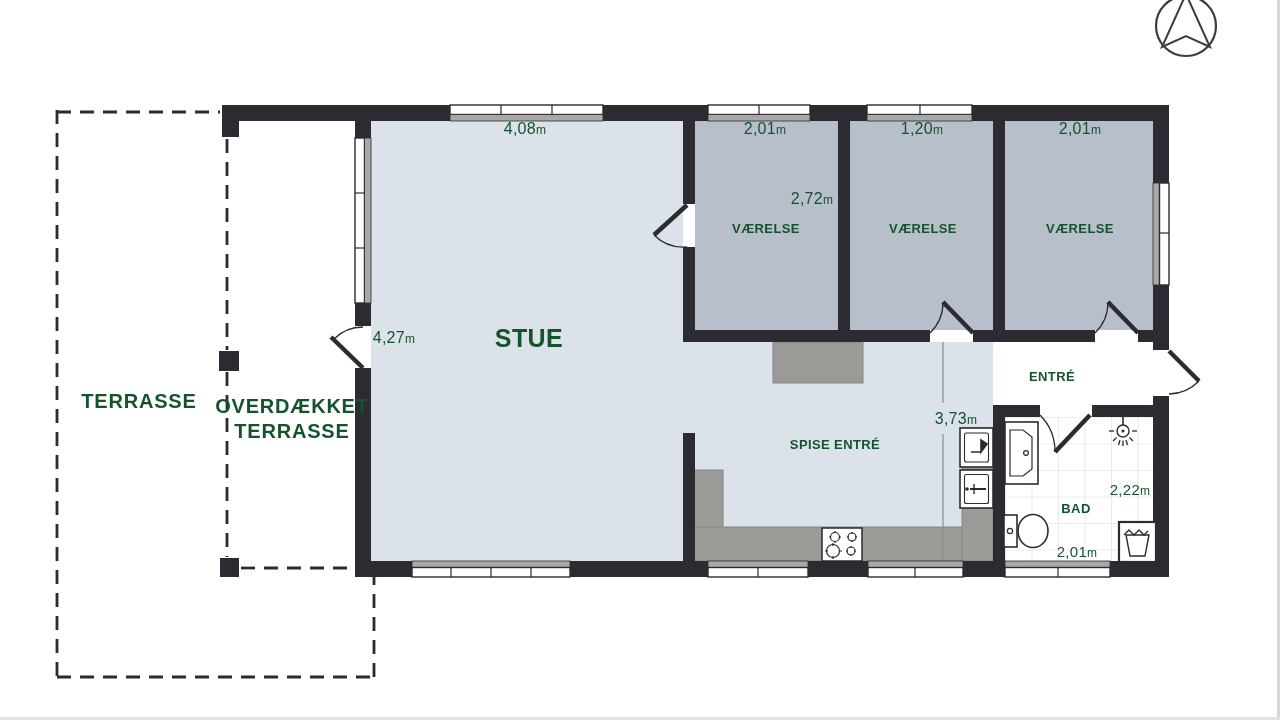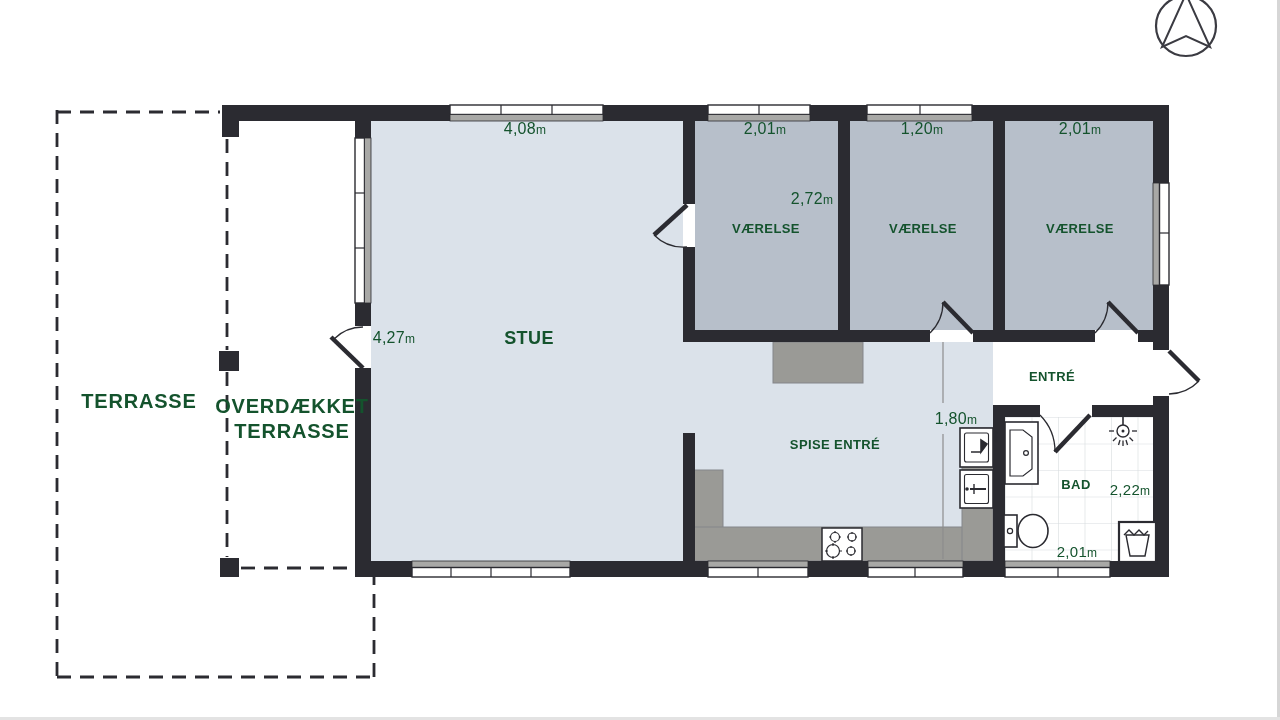"STUE" .big { font-size: 18px -> 25px }
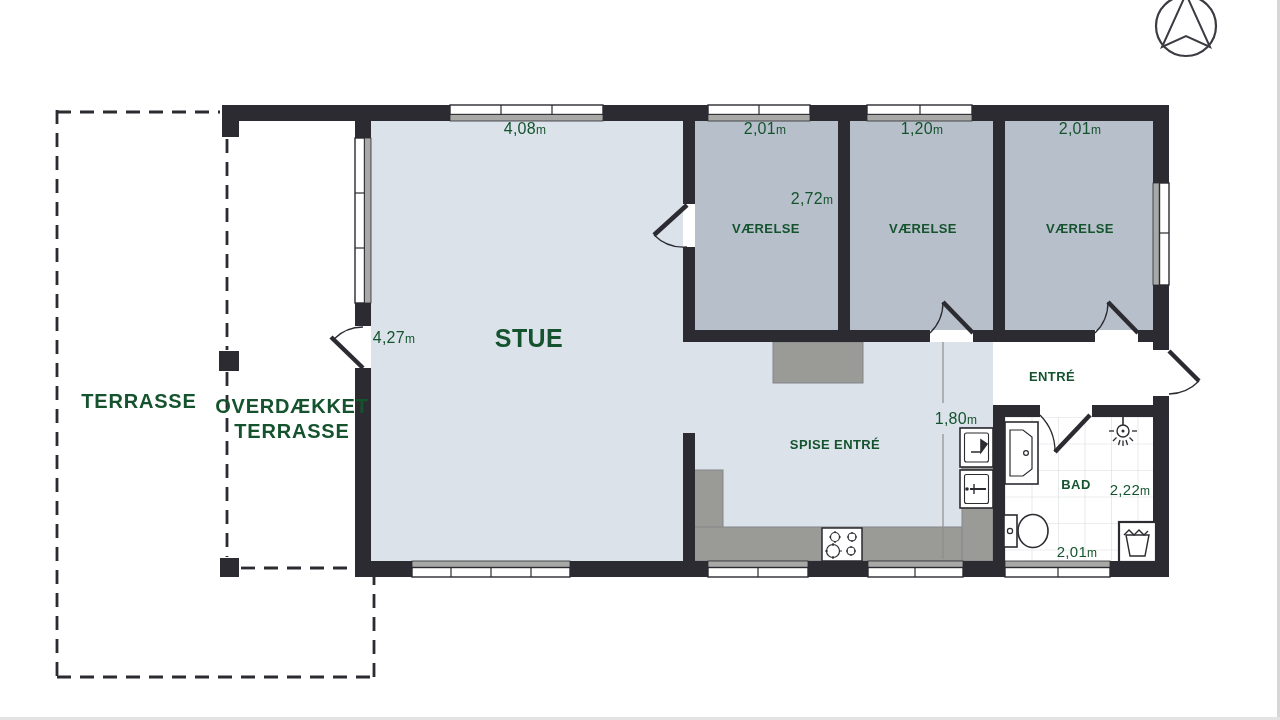"1,80" span { text: 1,80 -> 3,73 }
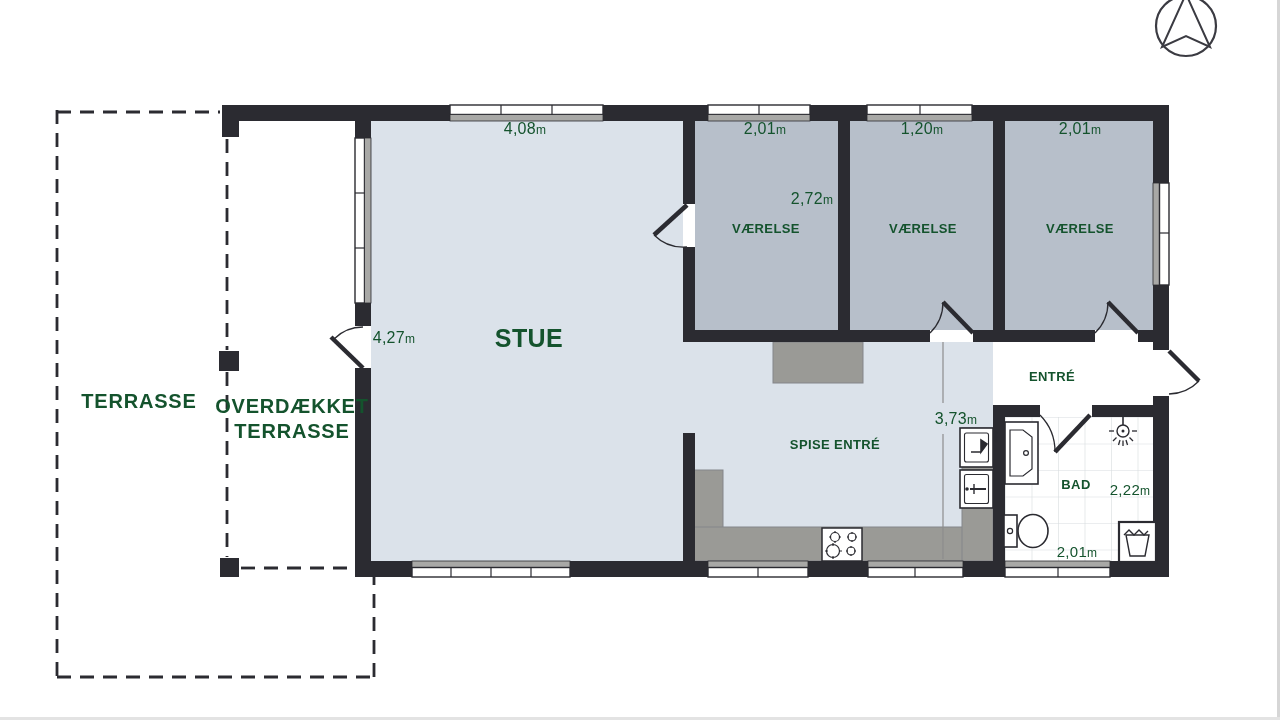"BAD" div.lbl { top: 484px -> 508px }
